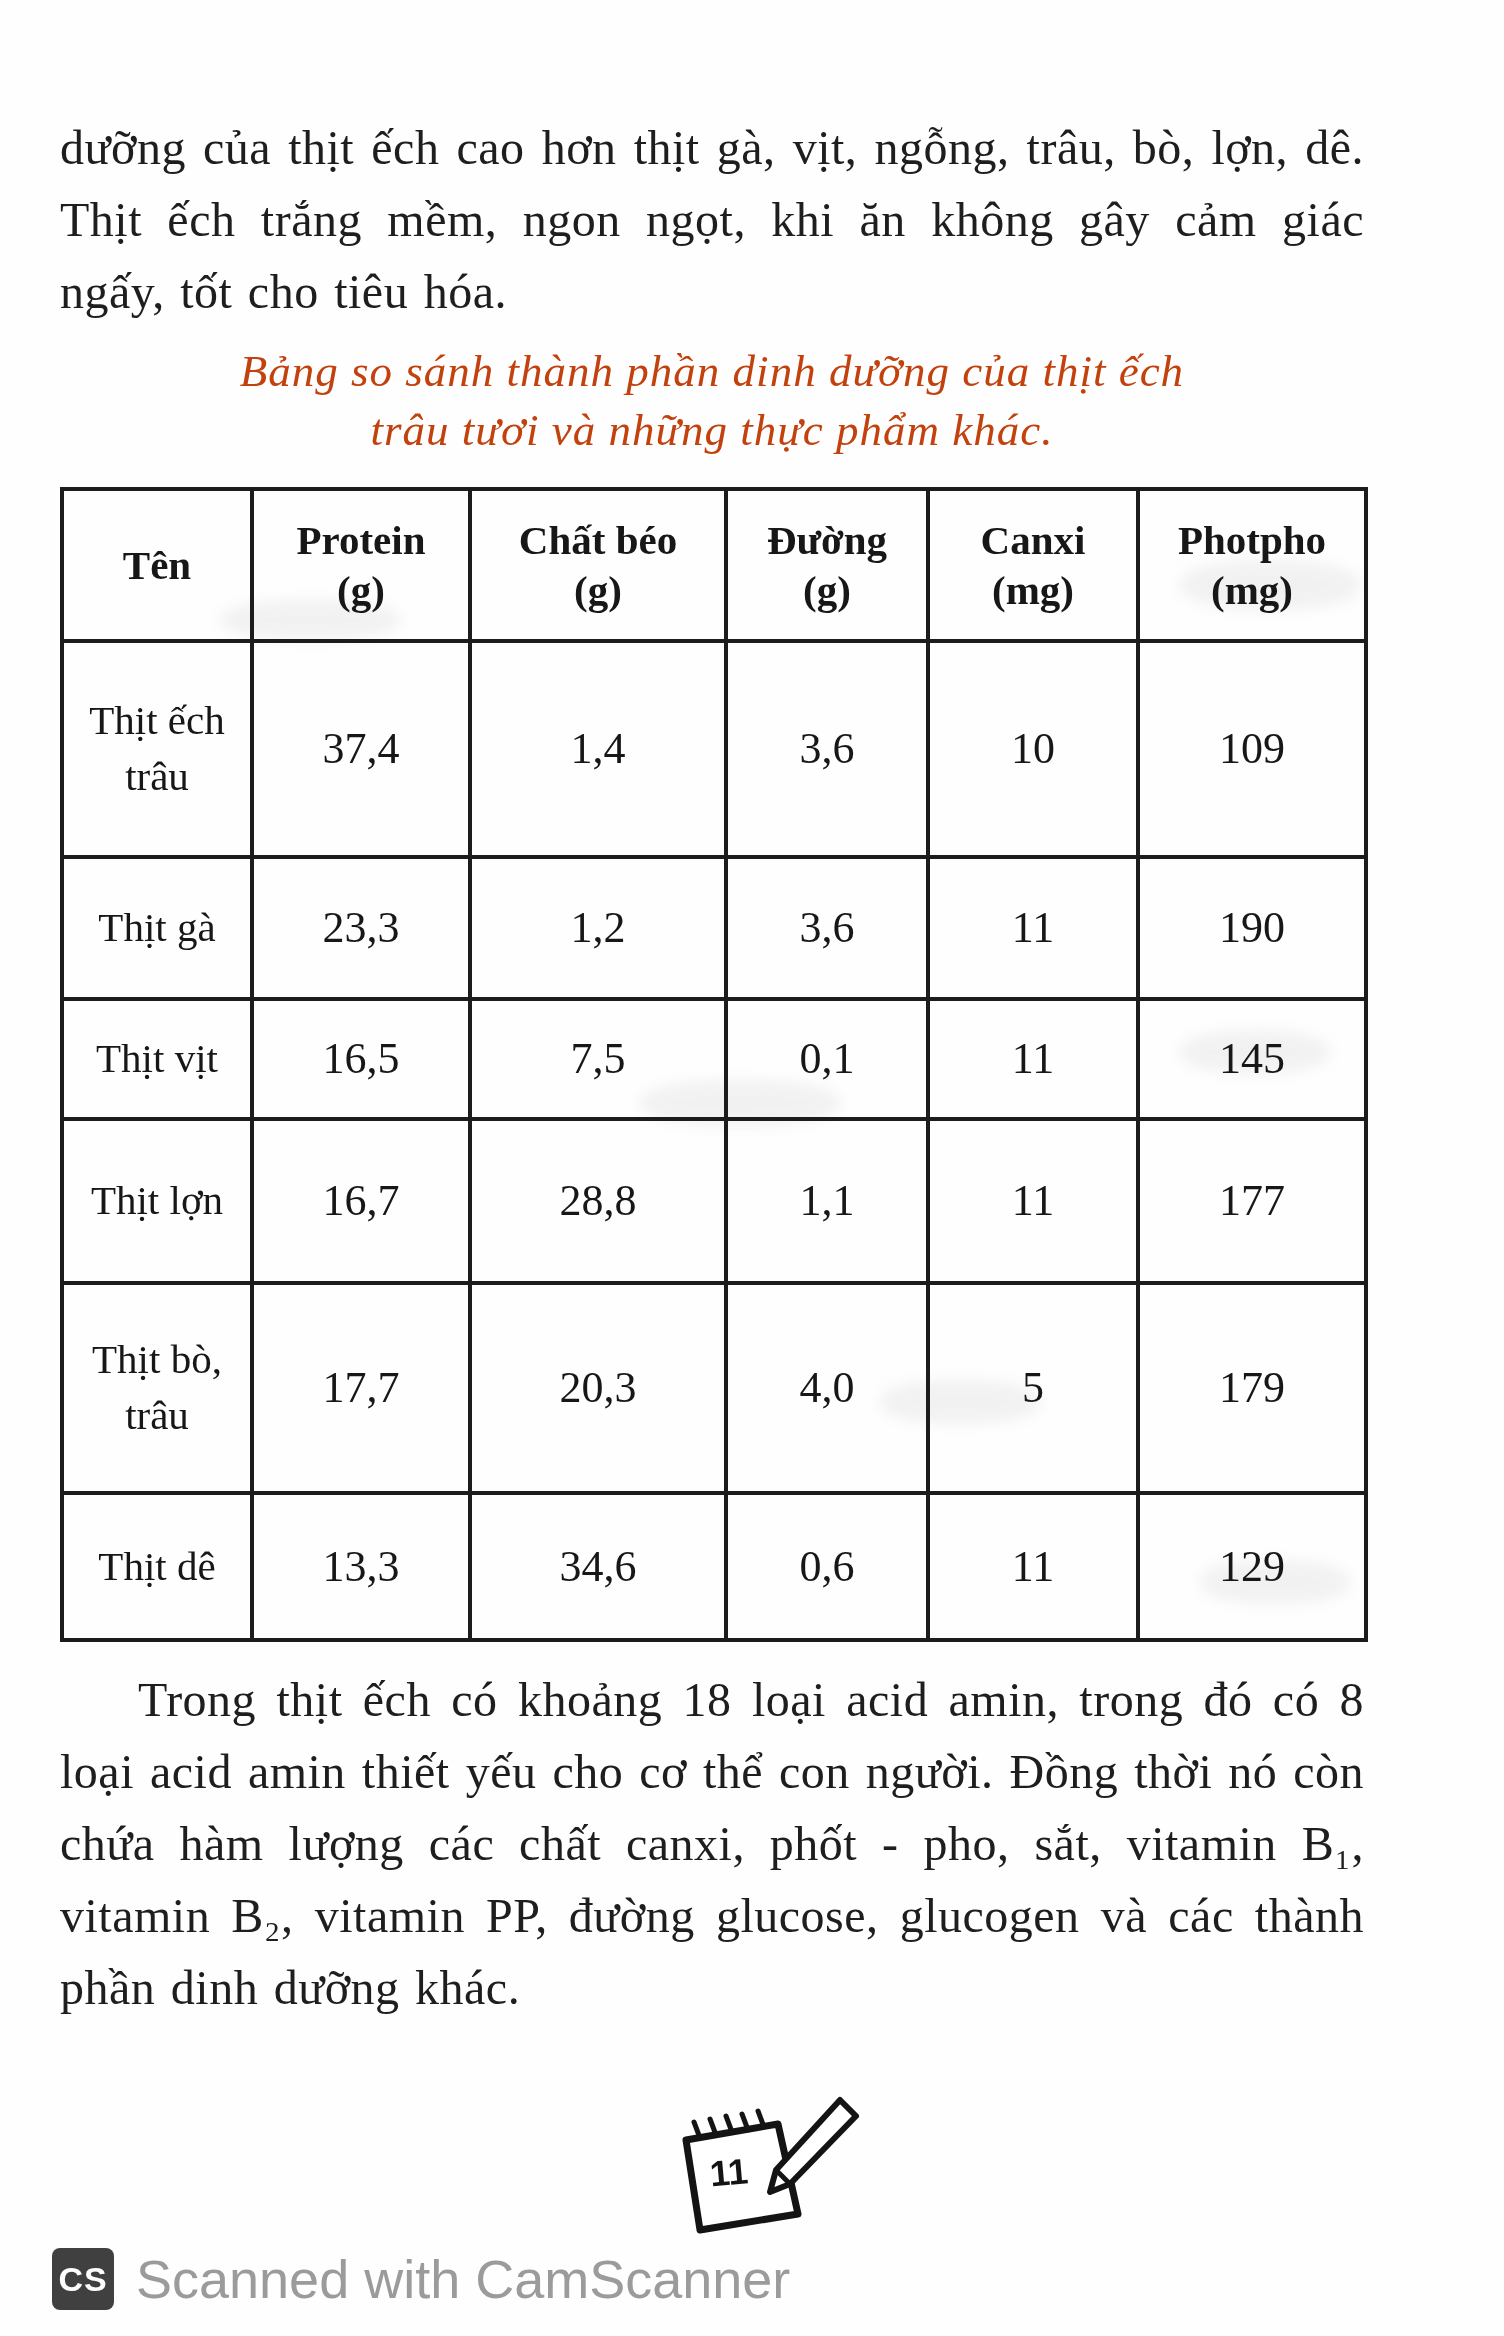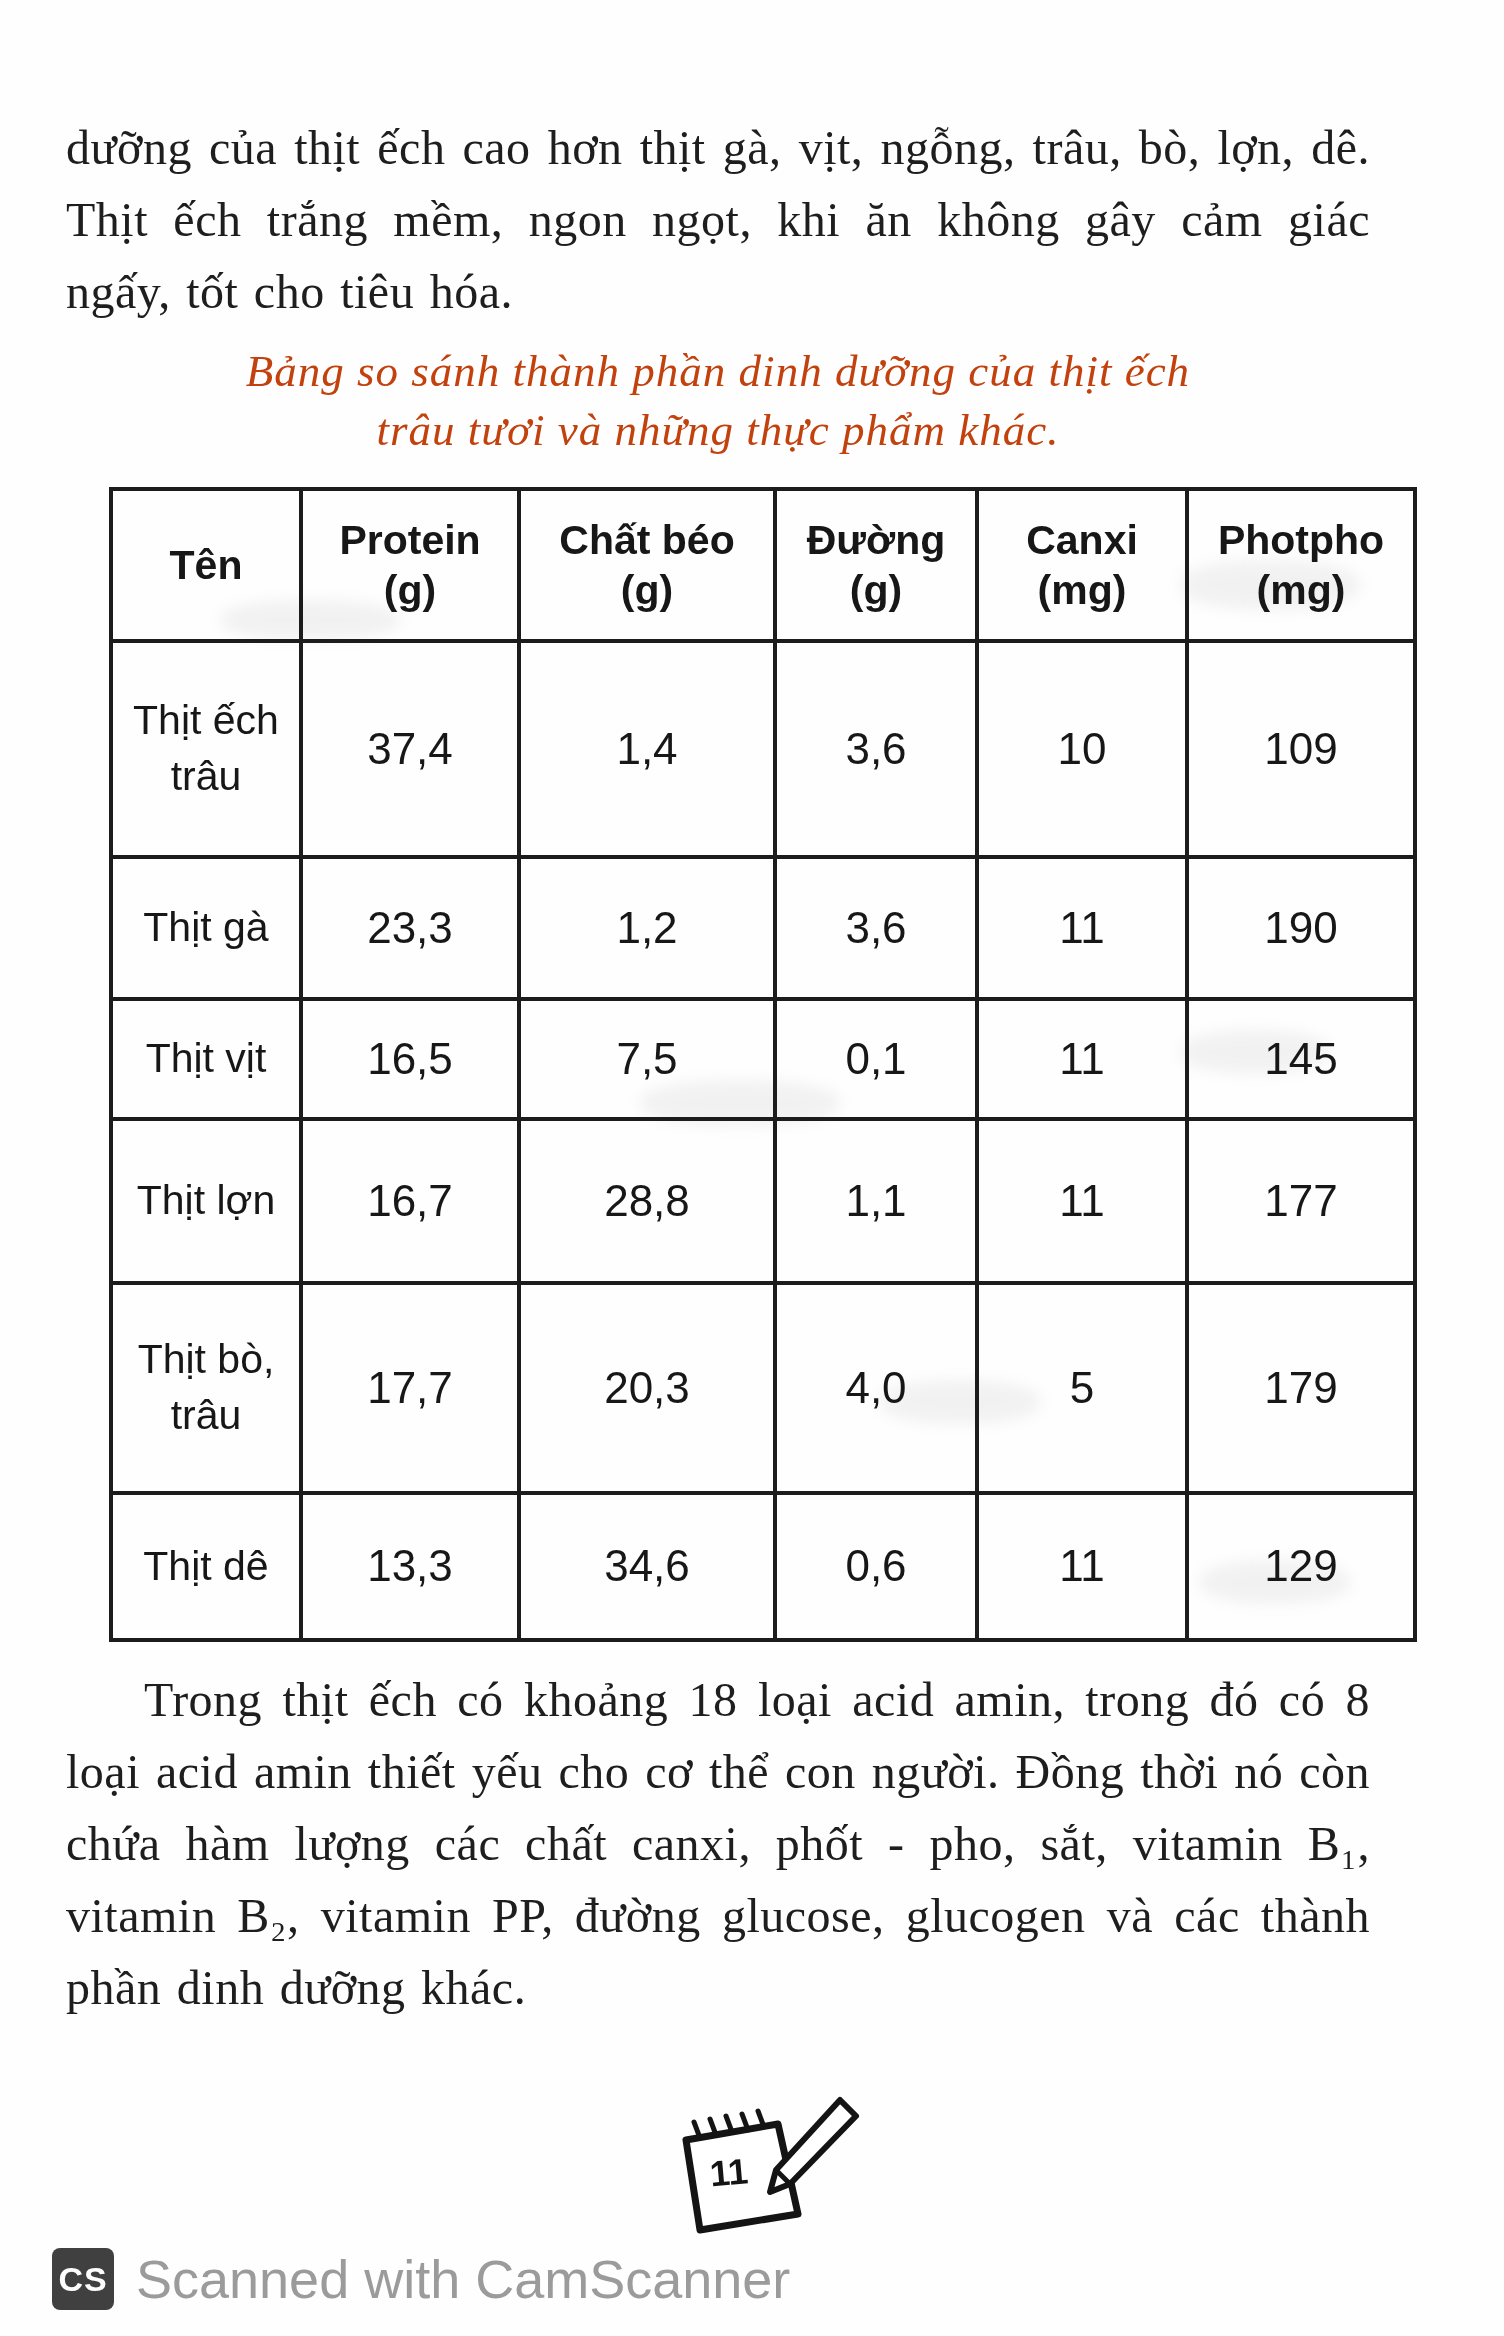"dưỡng của thịt ếch cao" .content { left: 66px -> 60px }
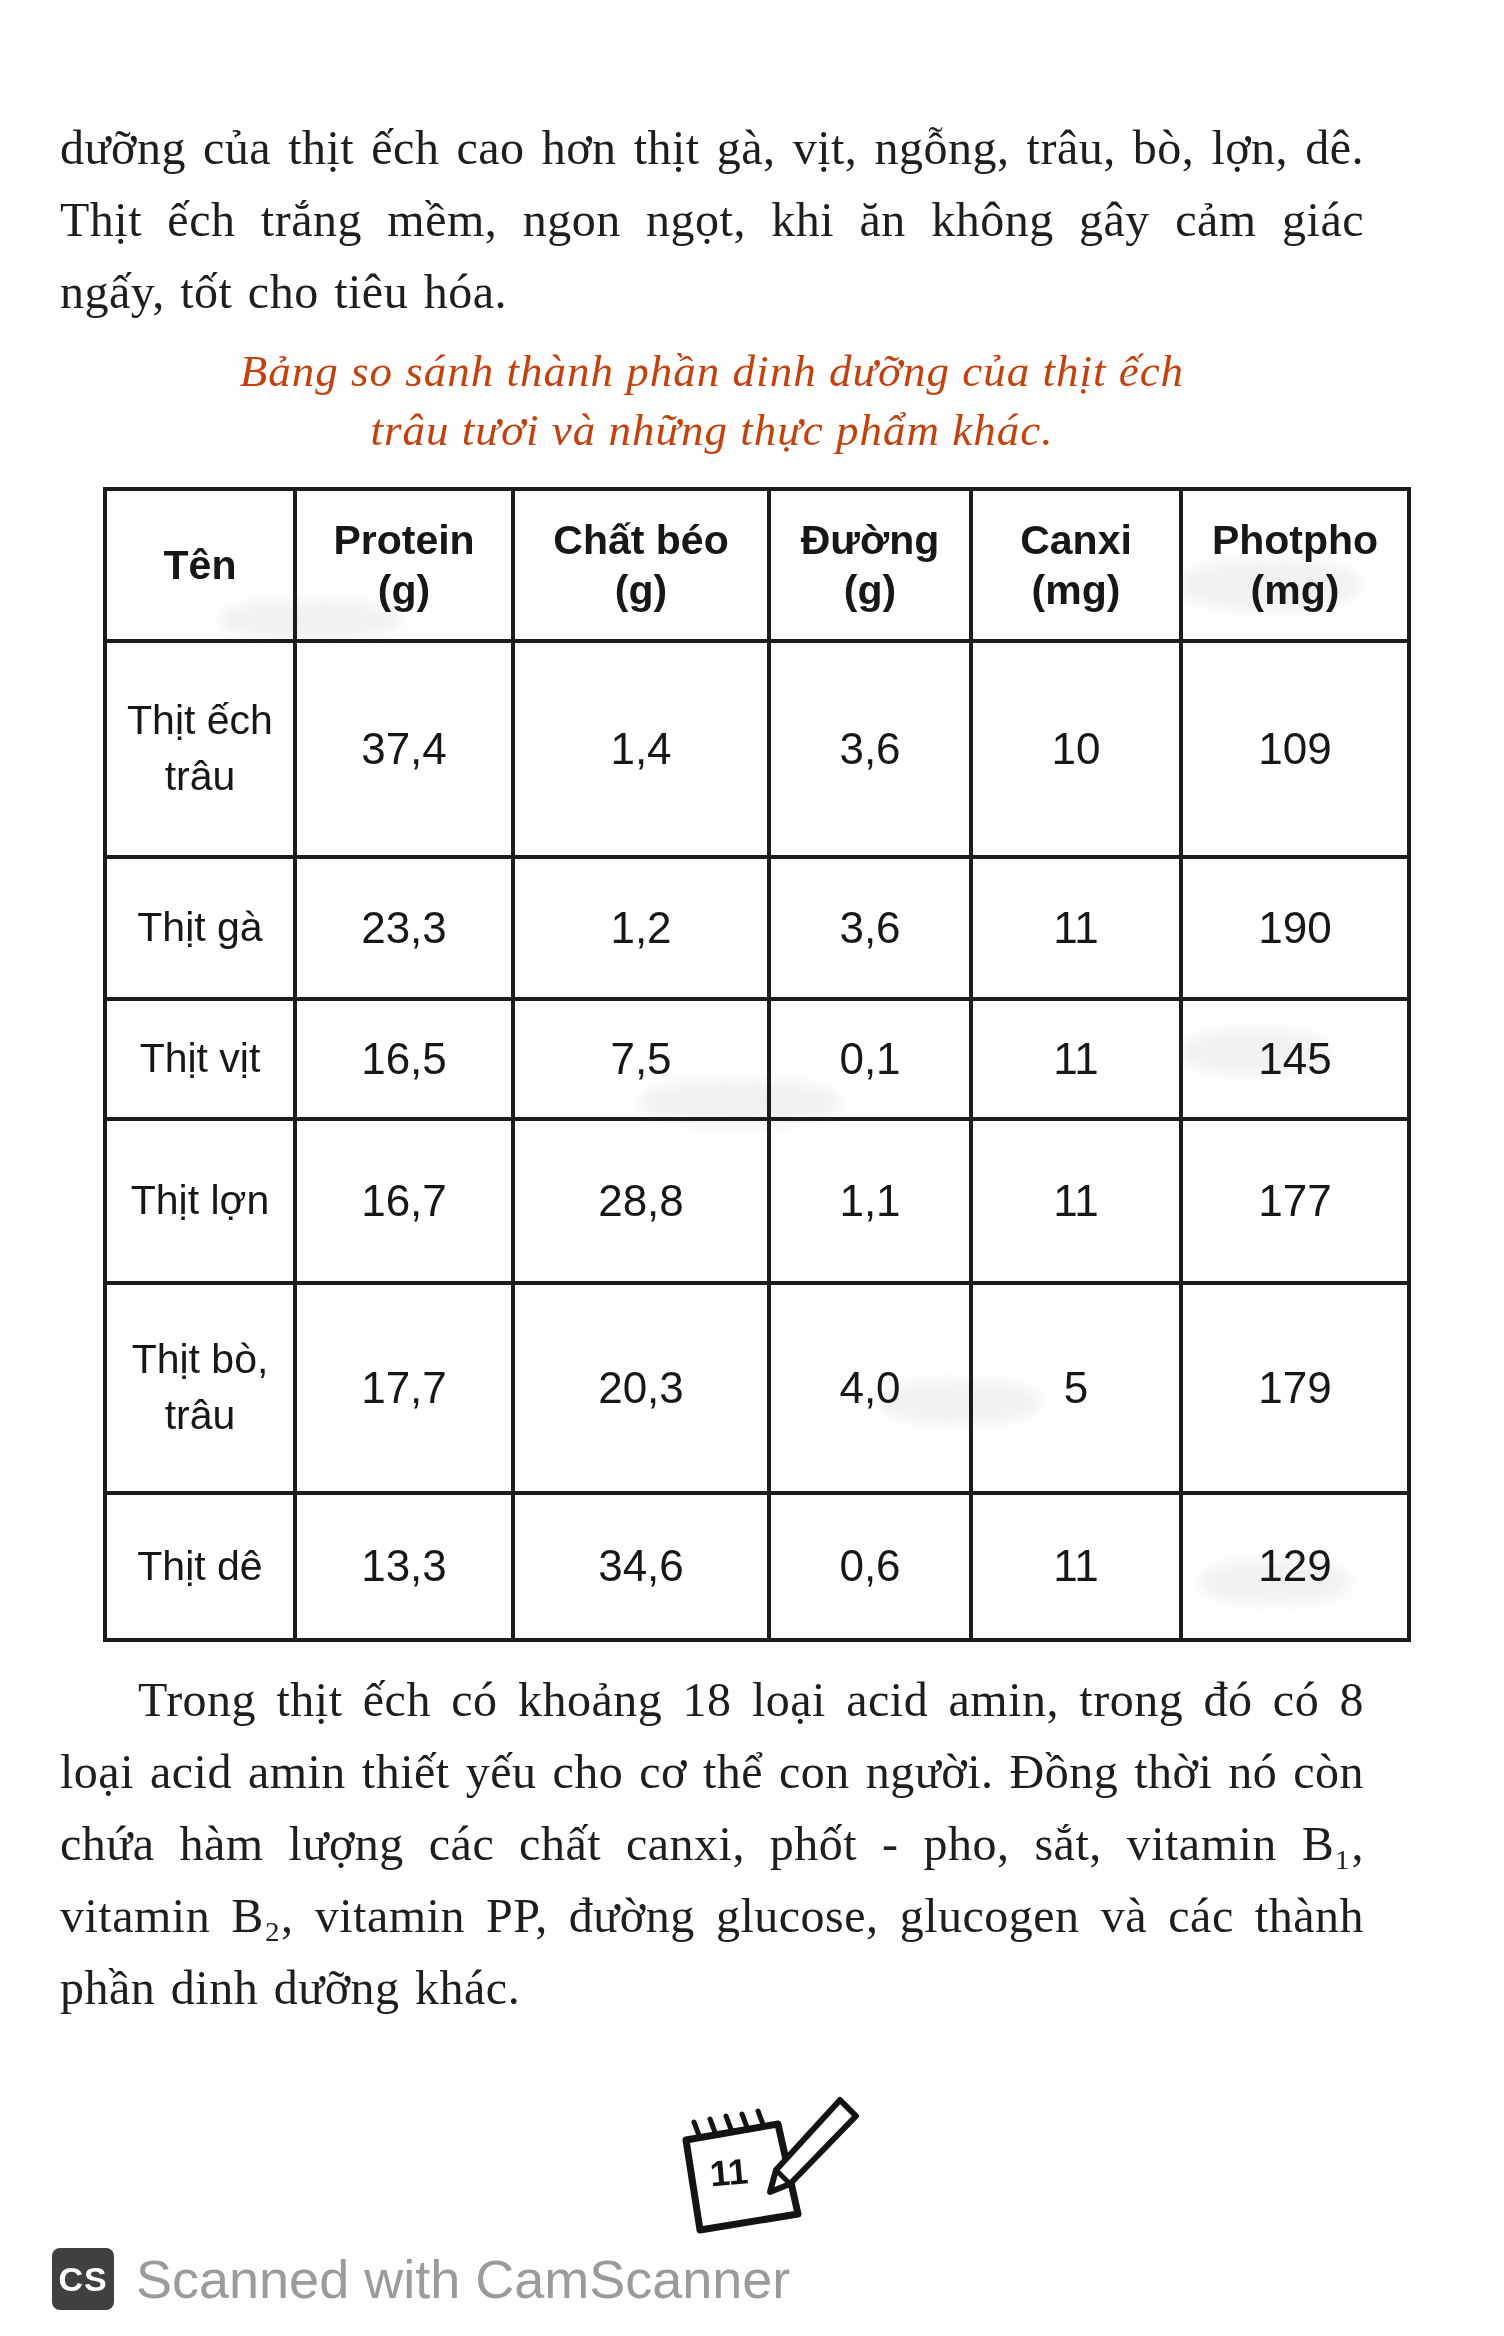"Tên" table.nutrition { font-family: Liberation Sans, sans-serif -> Liberation Serif, serif; margin-left: 43px -> none }
